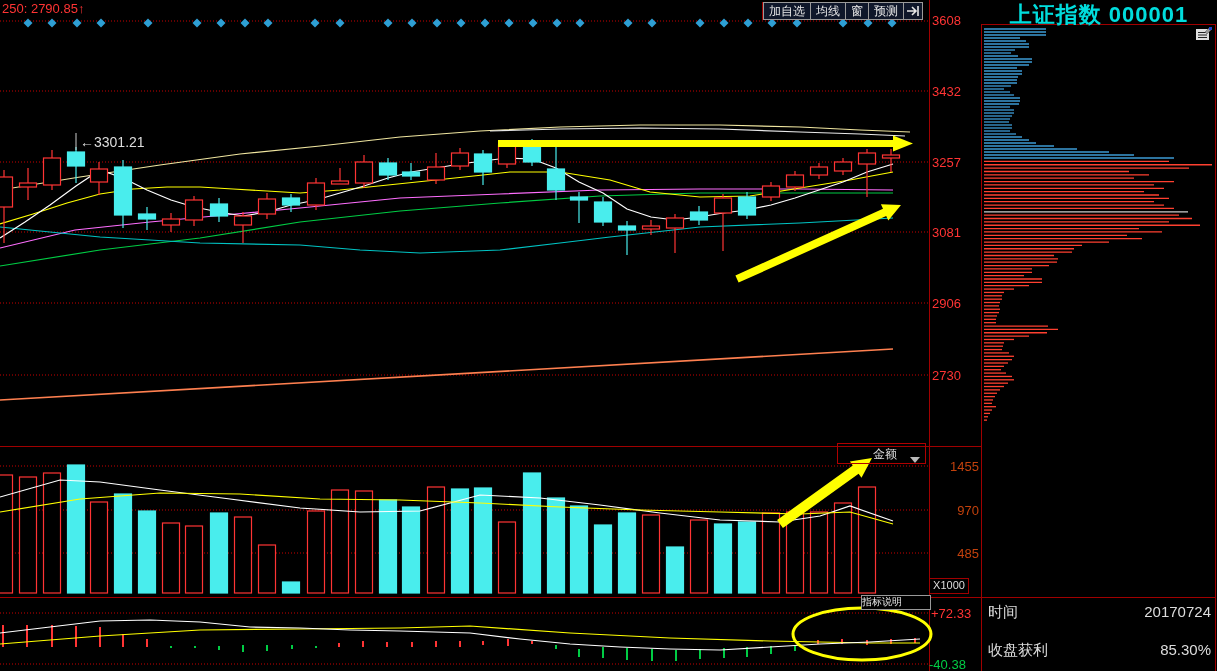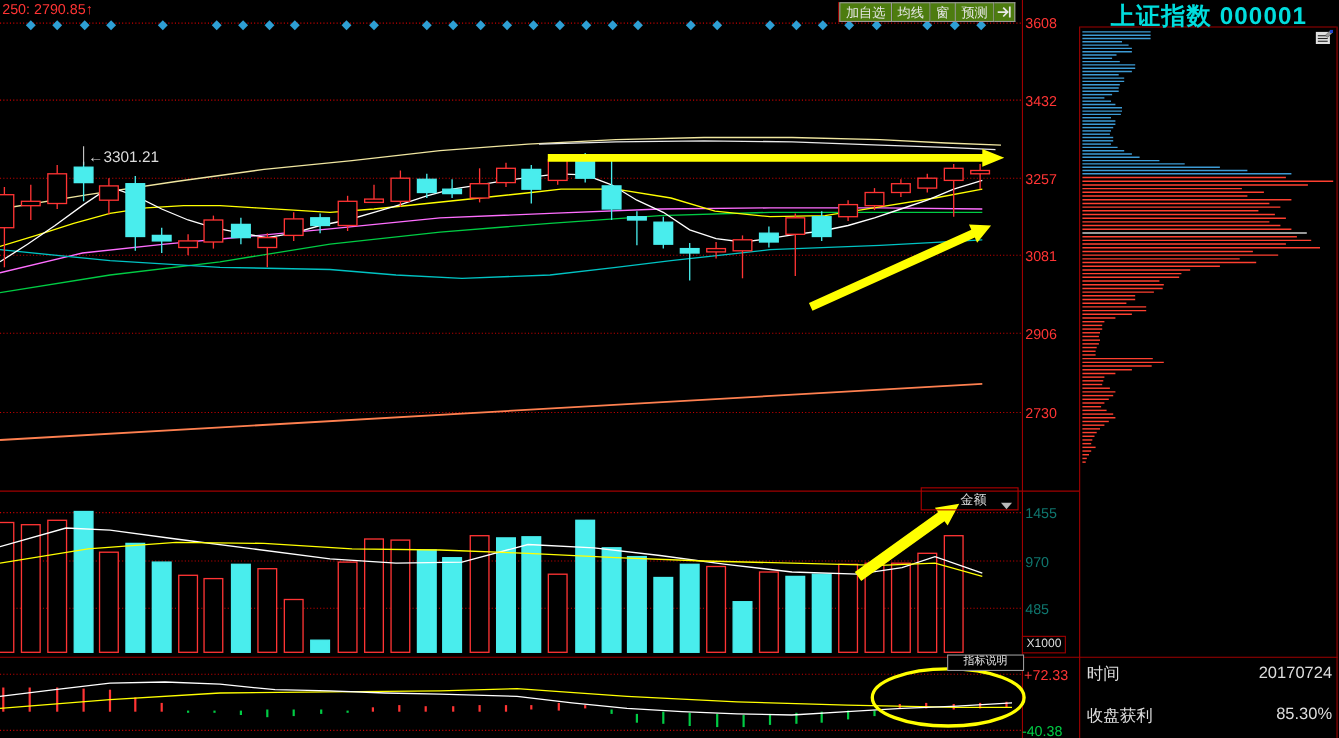"加自选" .tb-btn { background: #4d7c0f -> #0f172a }
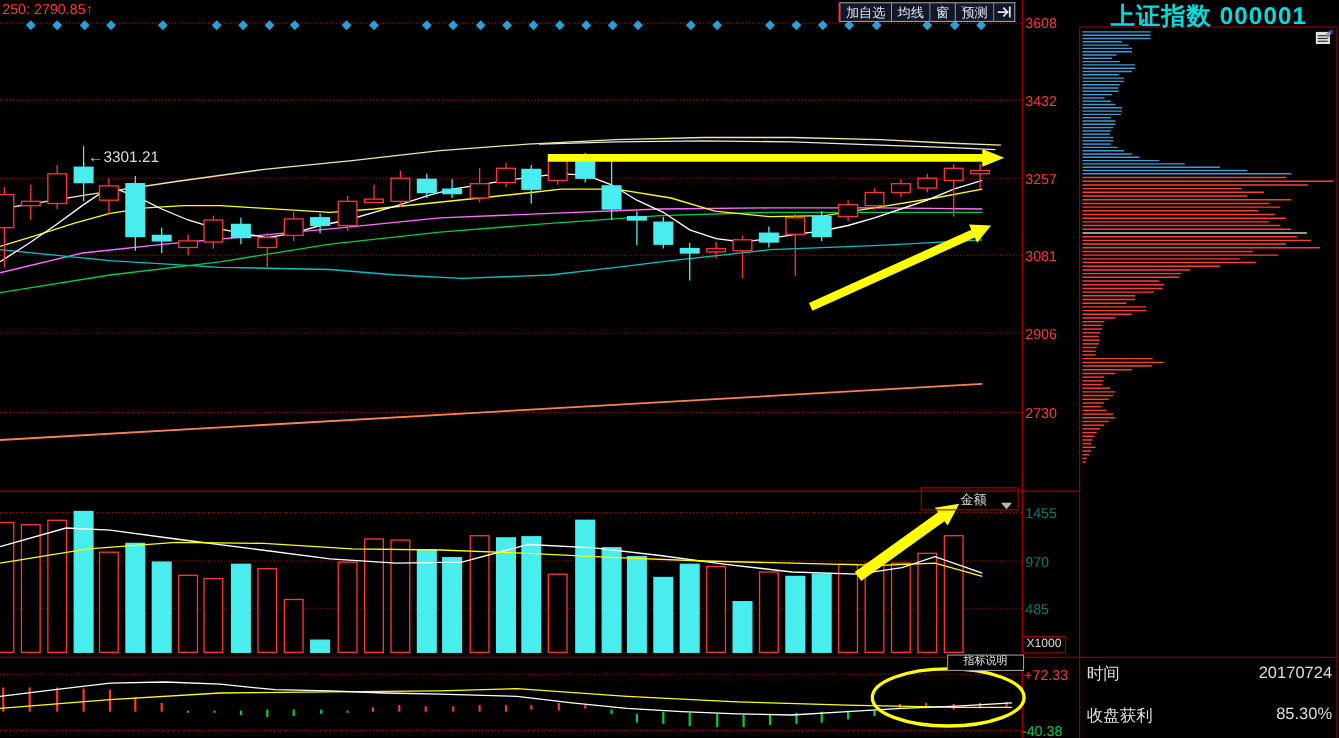"1455" .vlabel { color: #0f766e -> #c2410c; text-align: none -> right }
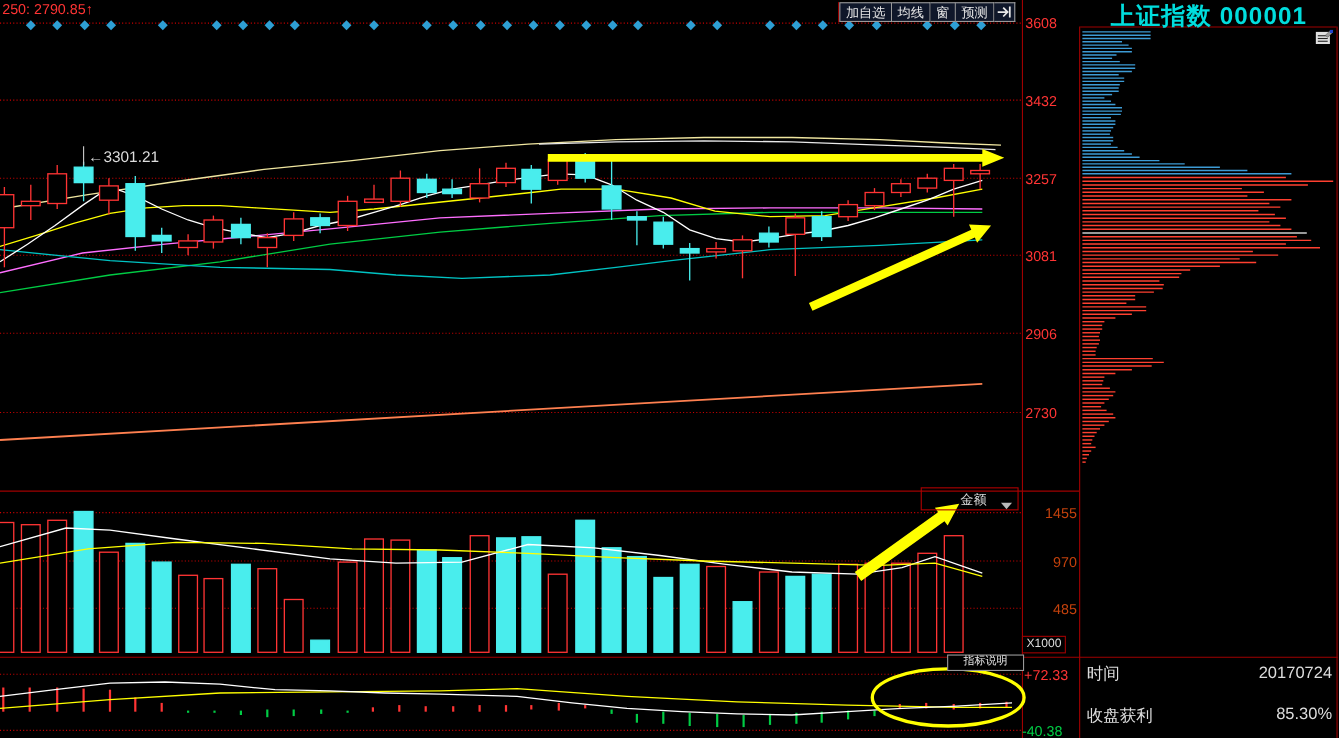"指标说明" .legendbox { text-align: center -> none }
